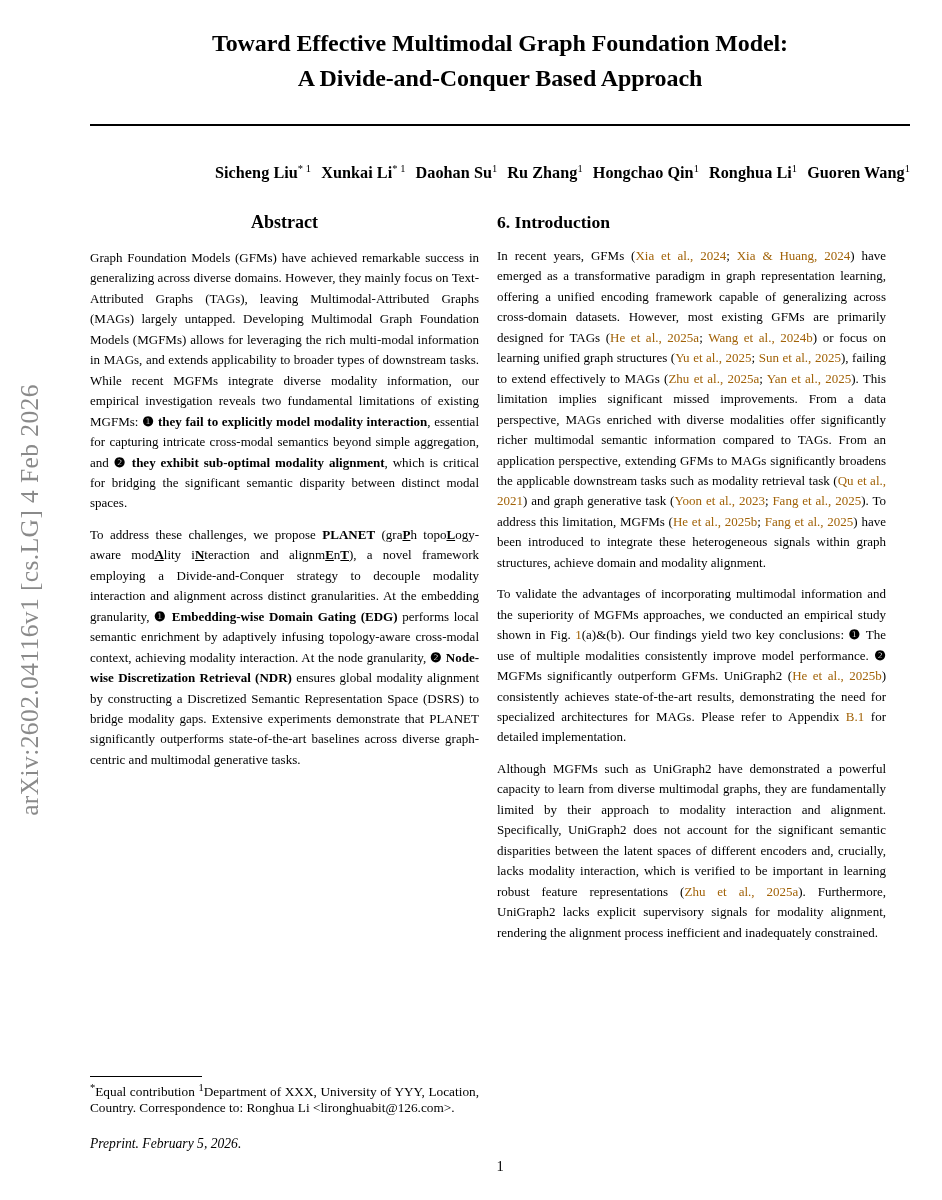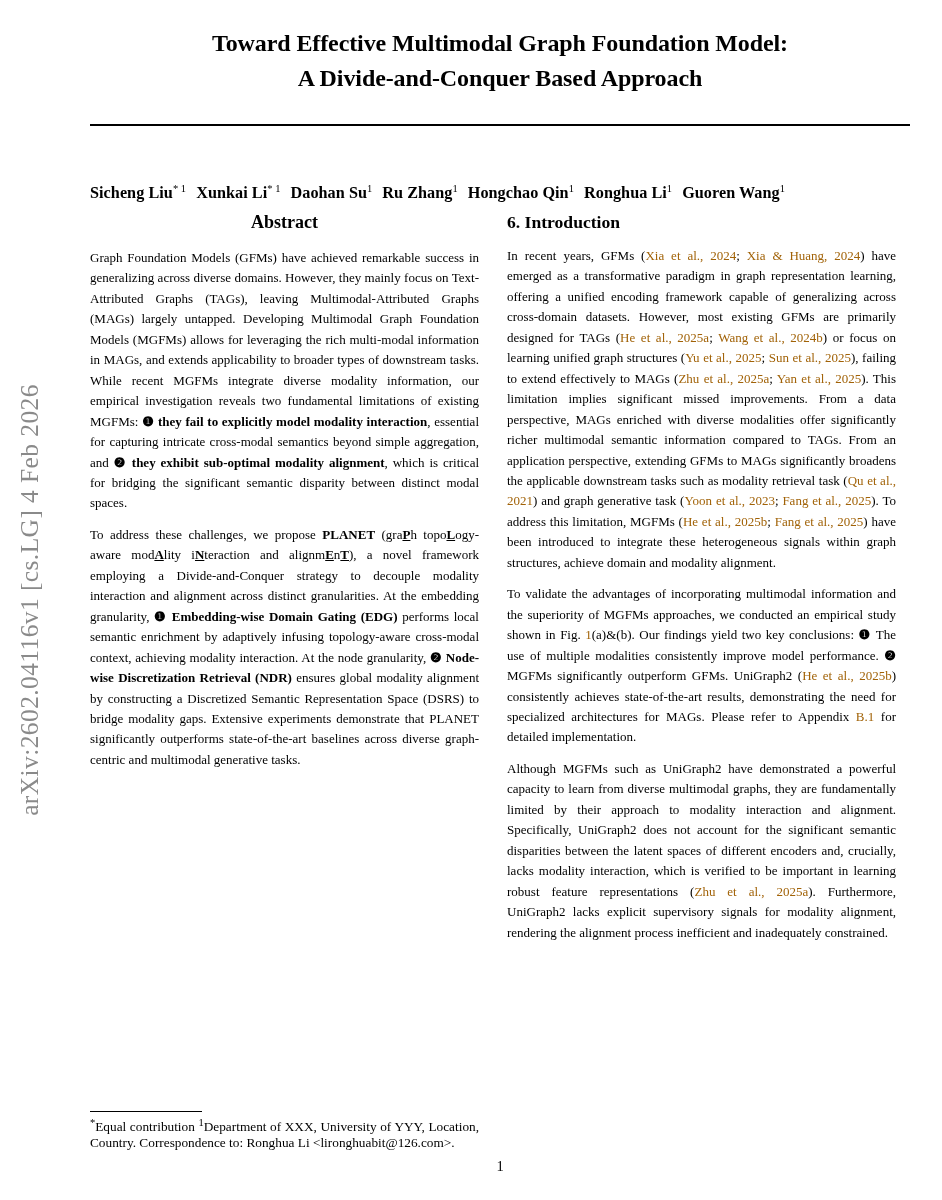"Sicheng Liu* 1 Xunkai Li*" #authors { margin-top: 58px -> 38px; text-align: left -> right }
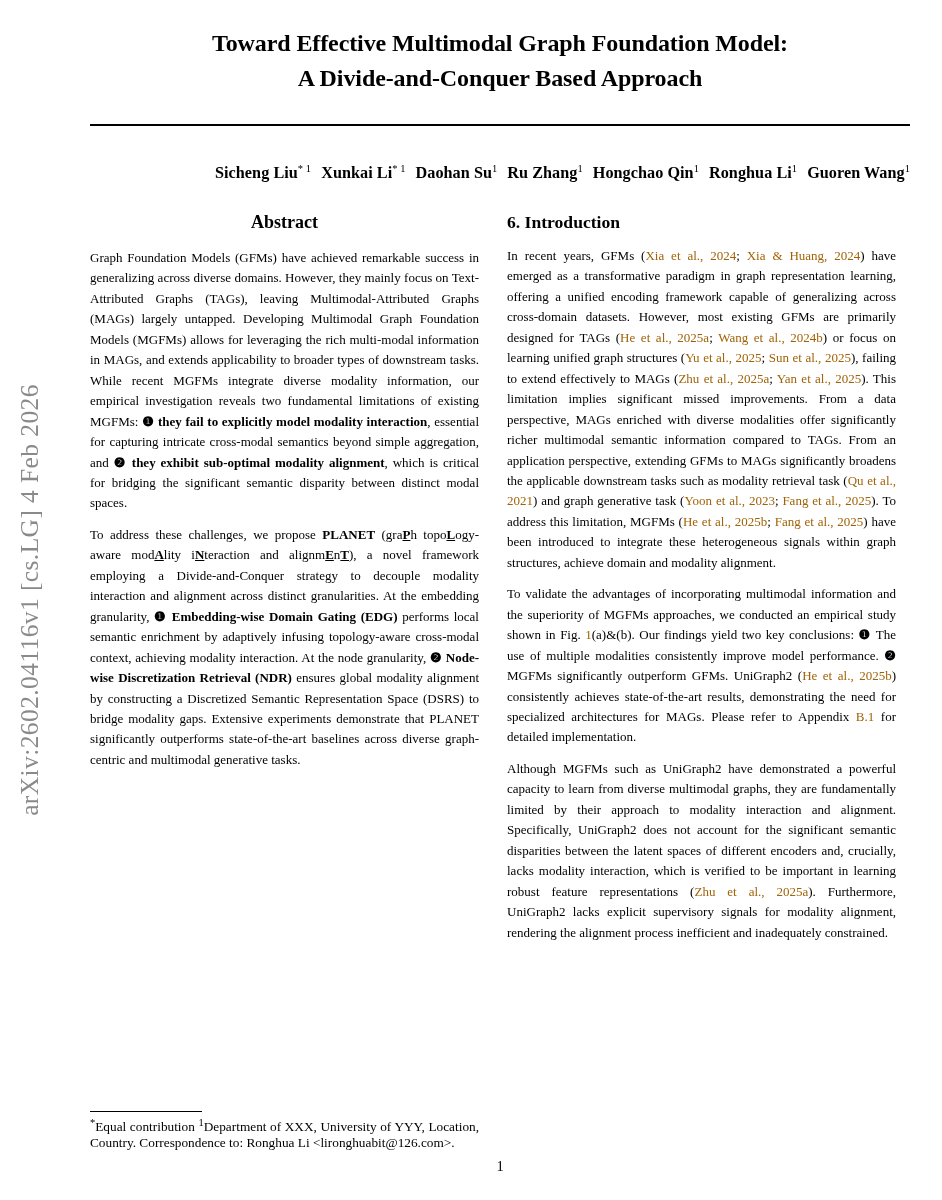"Abstract" #columns { gap: 28px -> 18px }
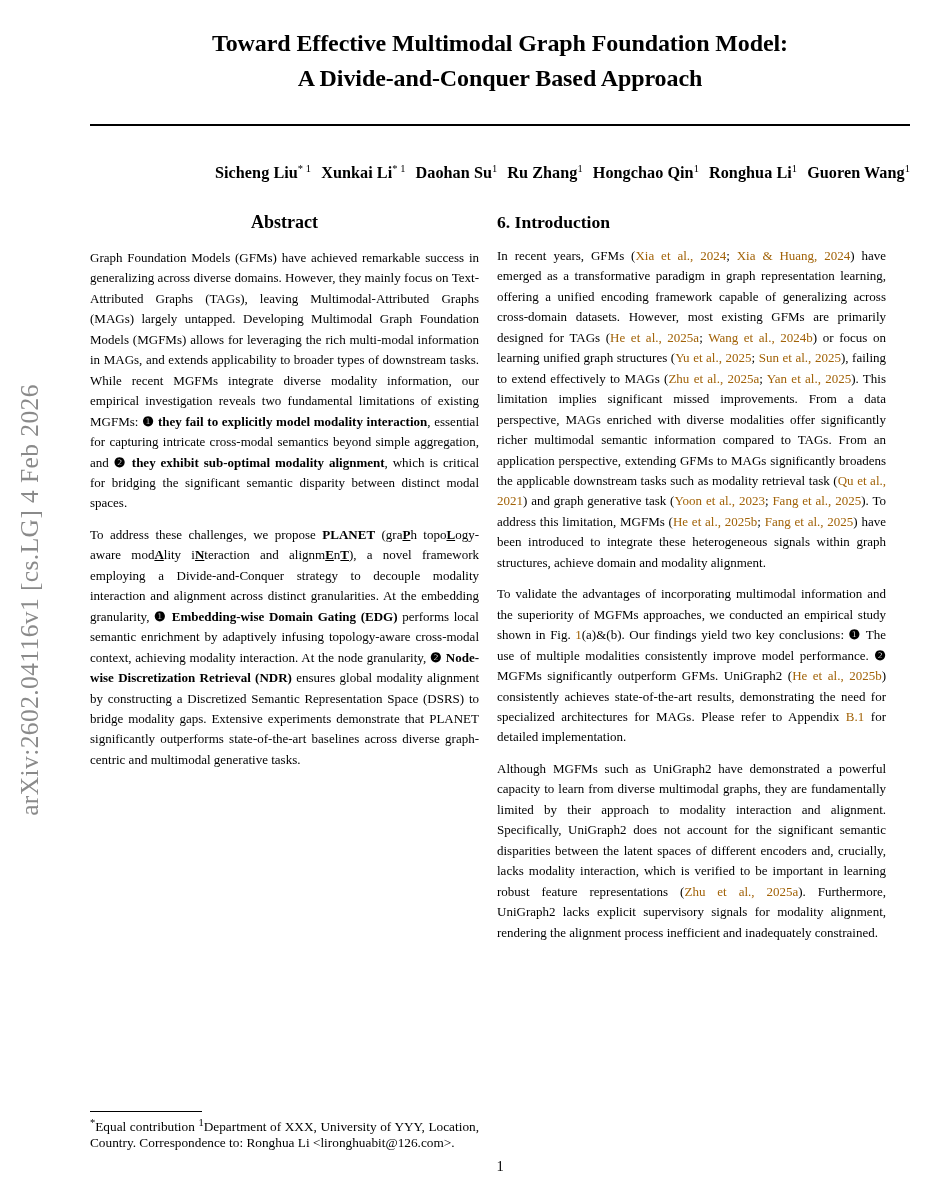"Preprint. February 5, 2026." p.preprint { html: none -> <p>Preprint. February 5, 2026.</p> }
